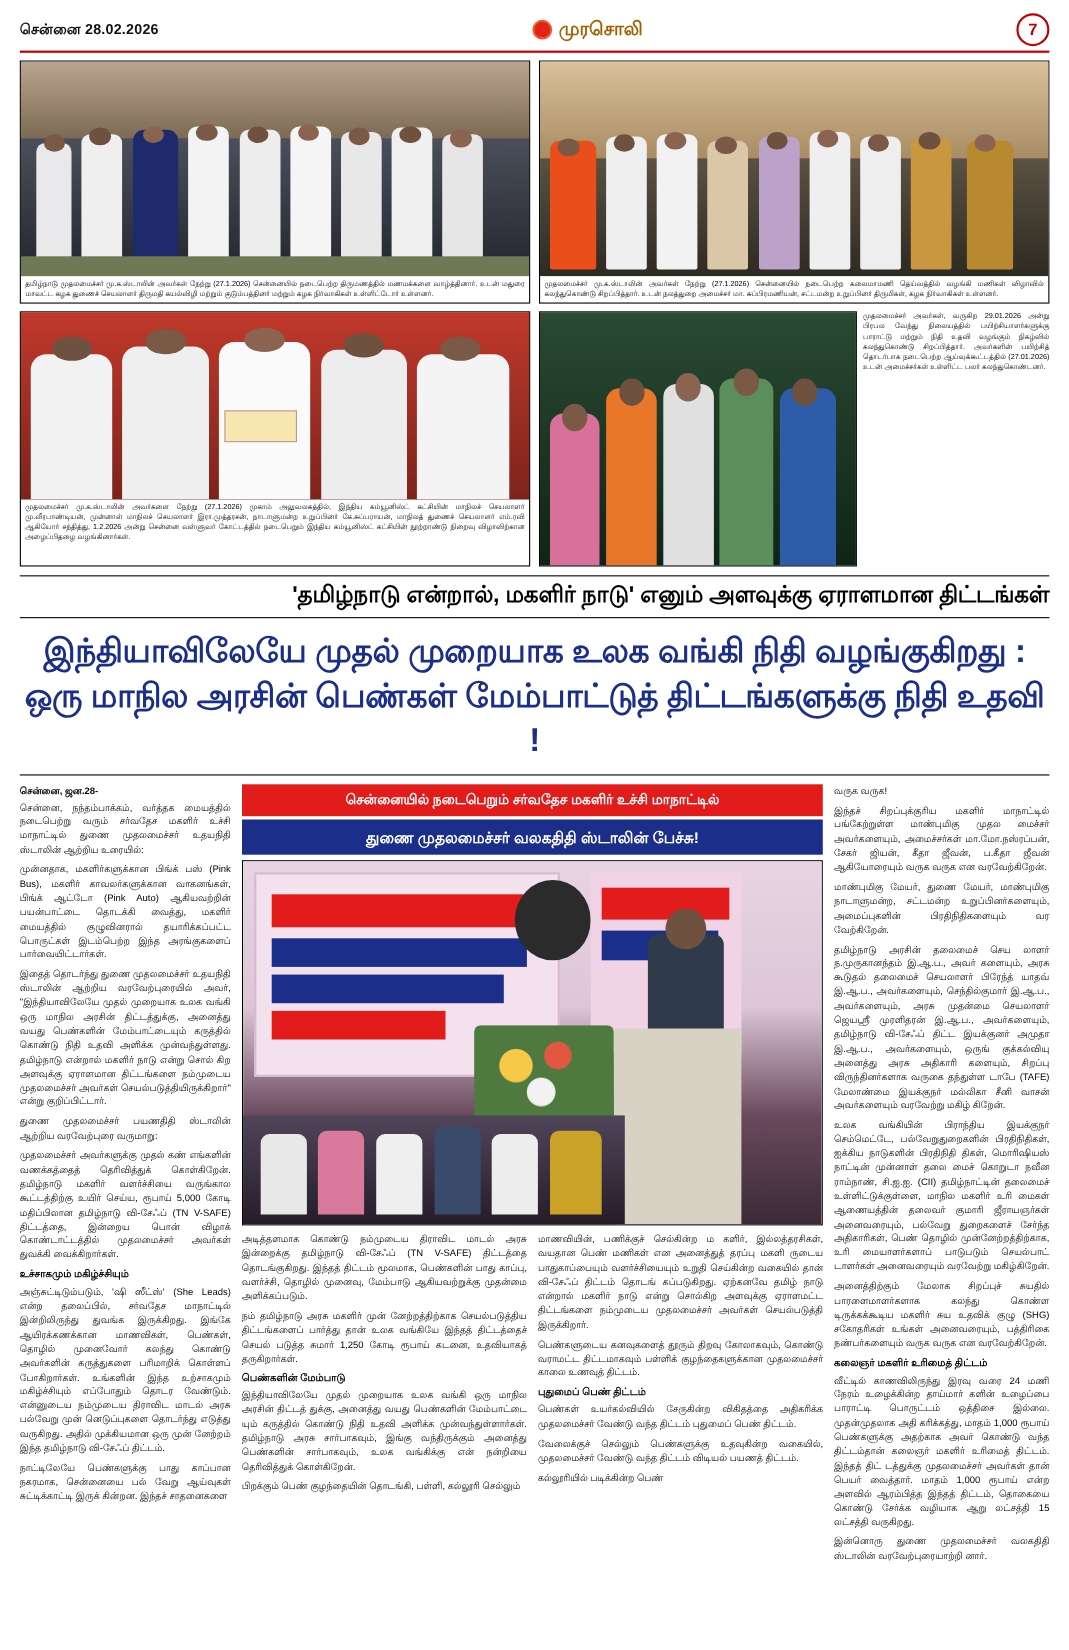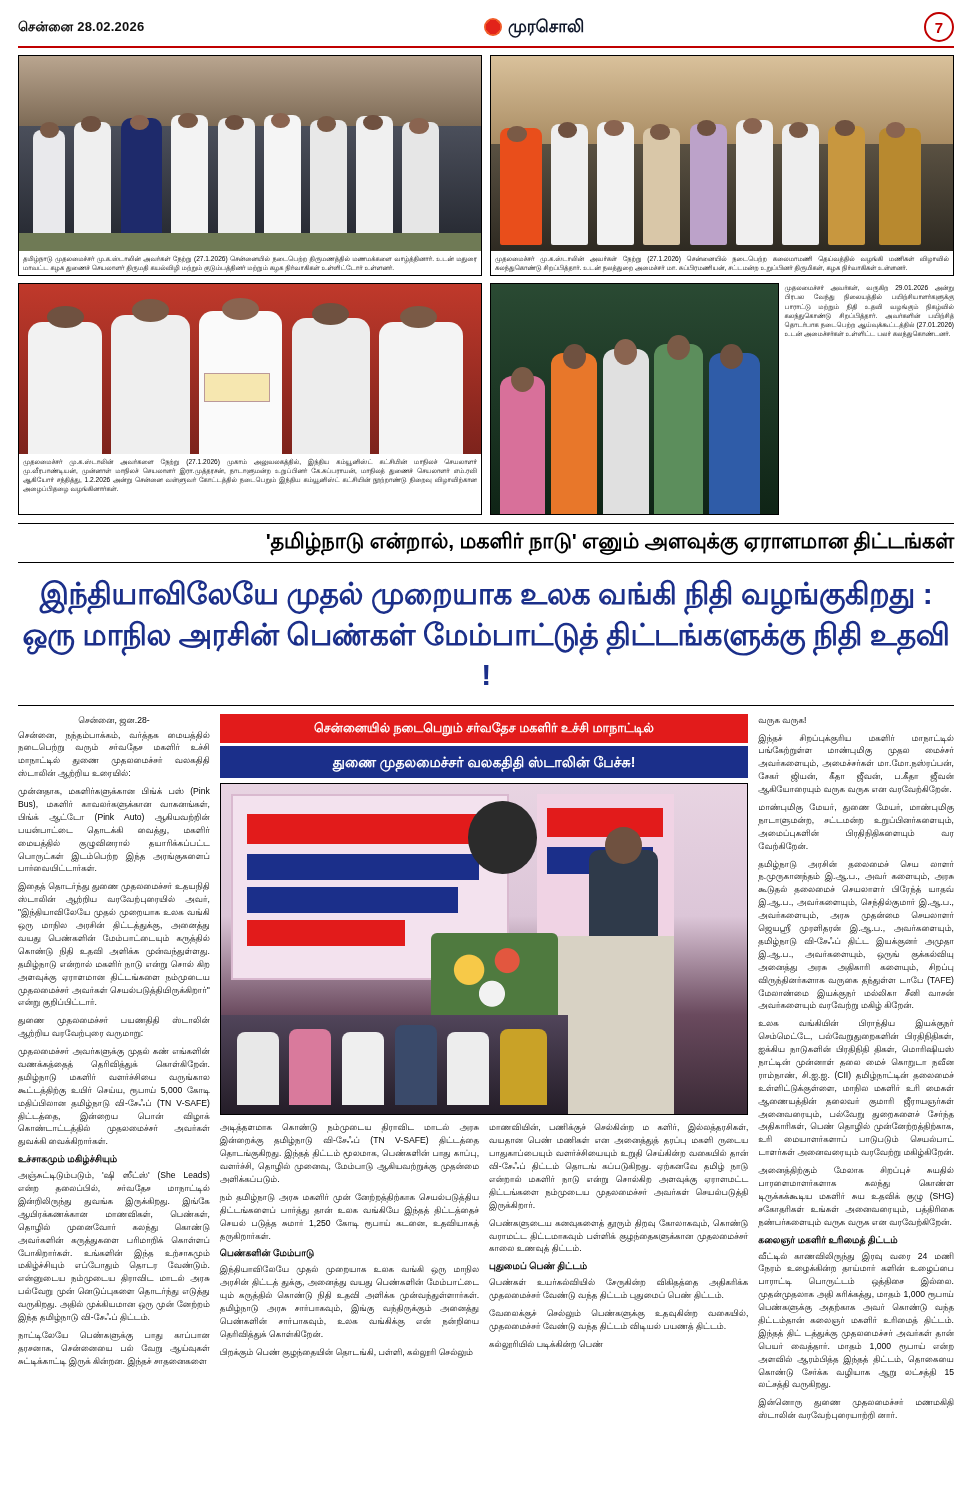"முரசொலி" .mh-name { color: #0f172a -> #a16207 }
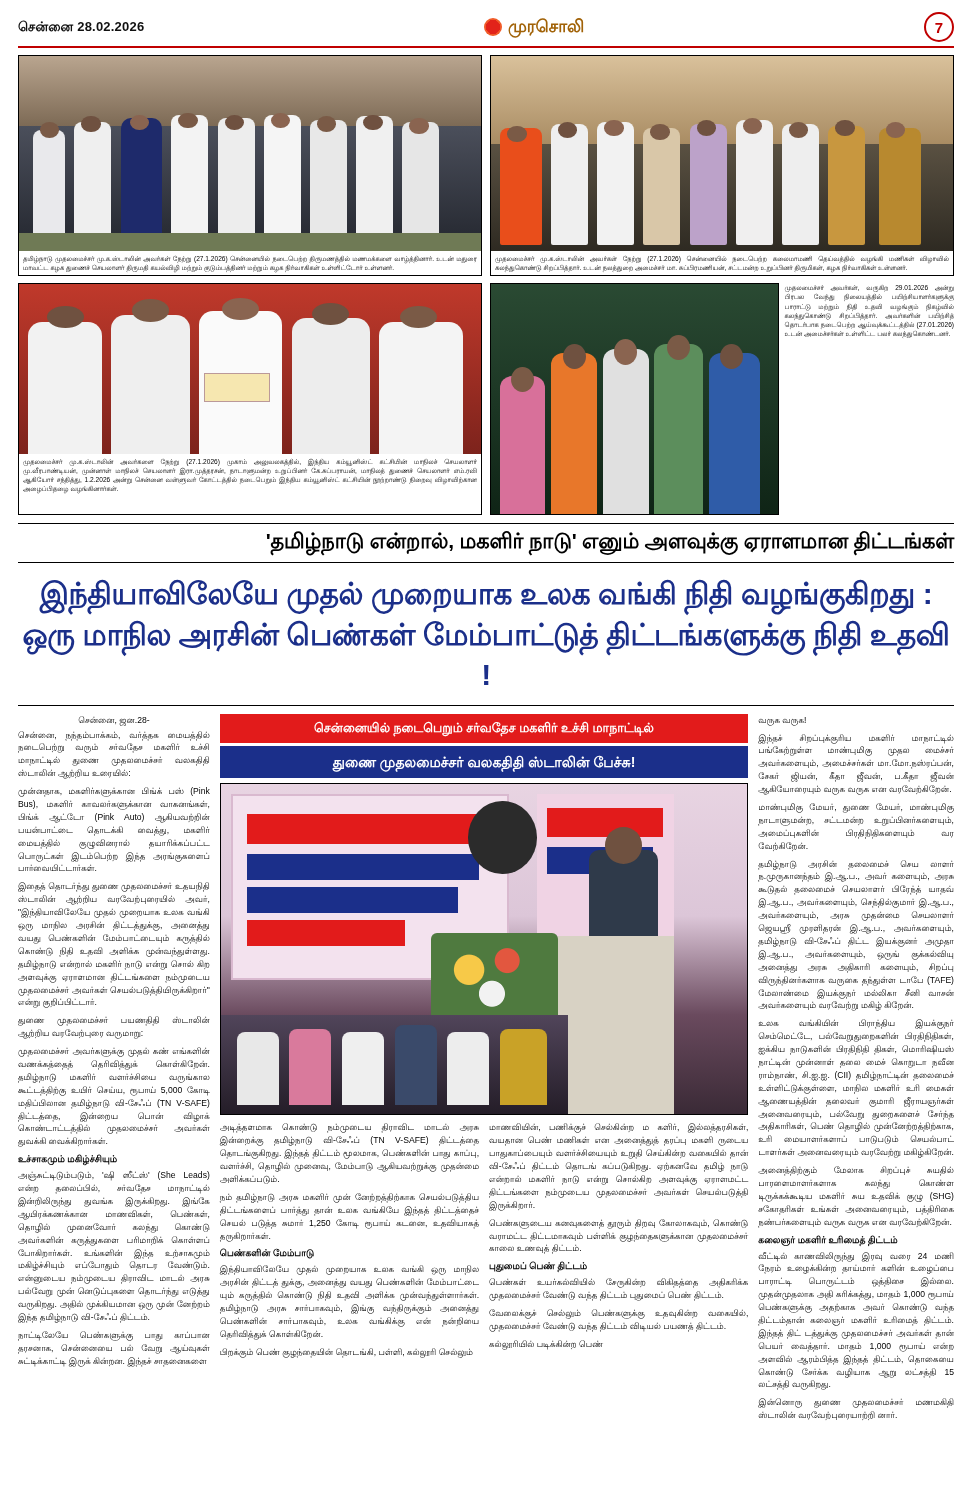"சென்னை, ஜன.28-" p.ptxt { font-weight: normal -> bold; text-align: center -> left }
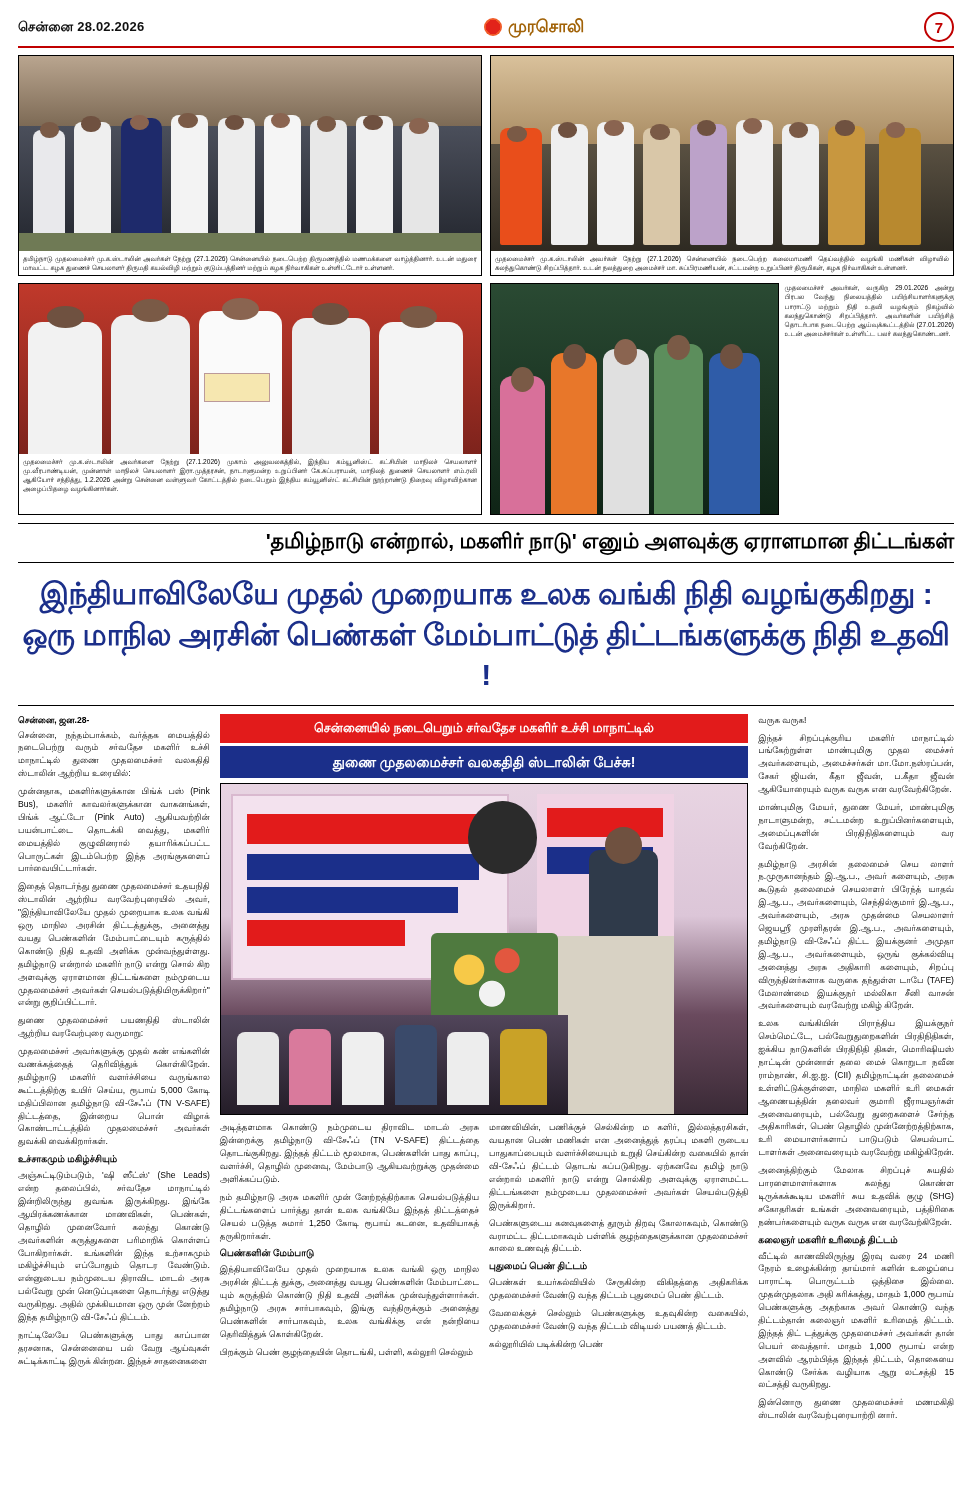"சென்னை, நந்தம்பாக்கம், வர்த்தக மையத்தில்" p.ptxt { text: வலகதிதி -> உதயநிதி }
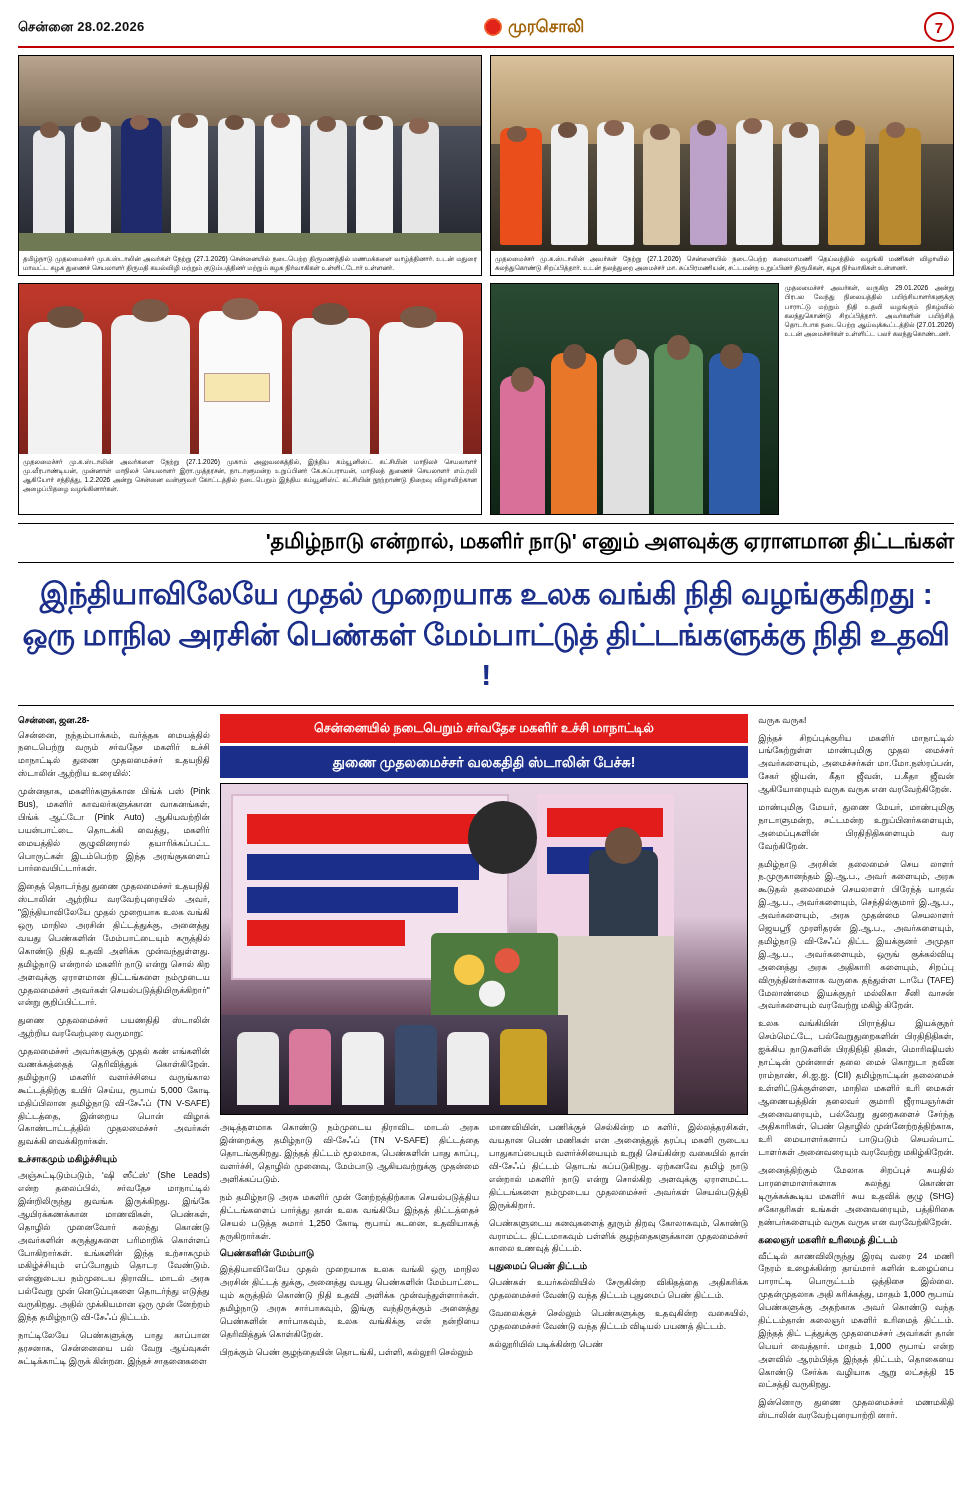"நாட்டிலேயே பெண்களுக்கு பாது காப்பான" p.ptxt { text: தரசனாக -> நகரமாக }
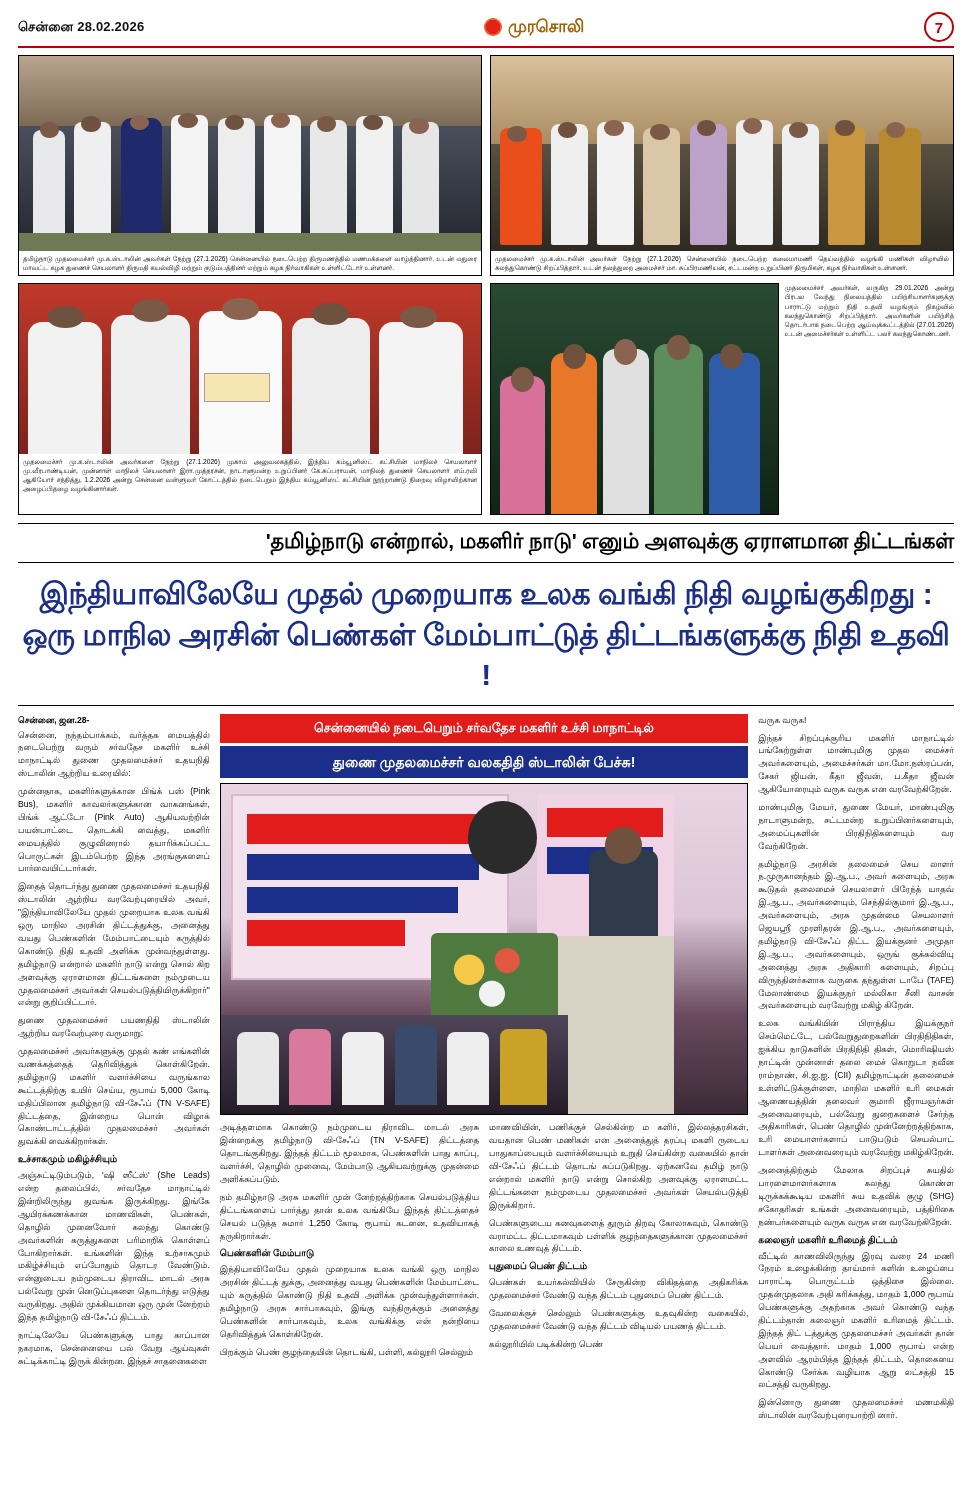"இன்னொரு துணை முதலமைச்சர் மணமகிதி" p.ptxt { text: மணமகிதி -> வலகதிதி }
